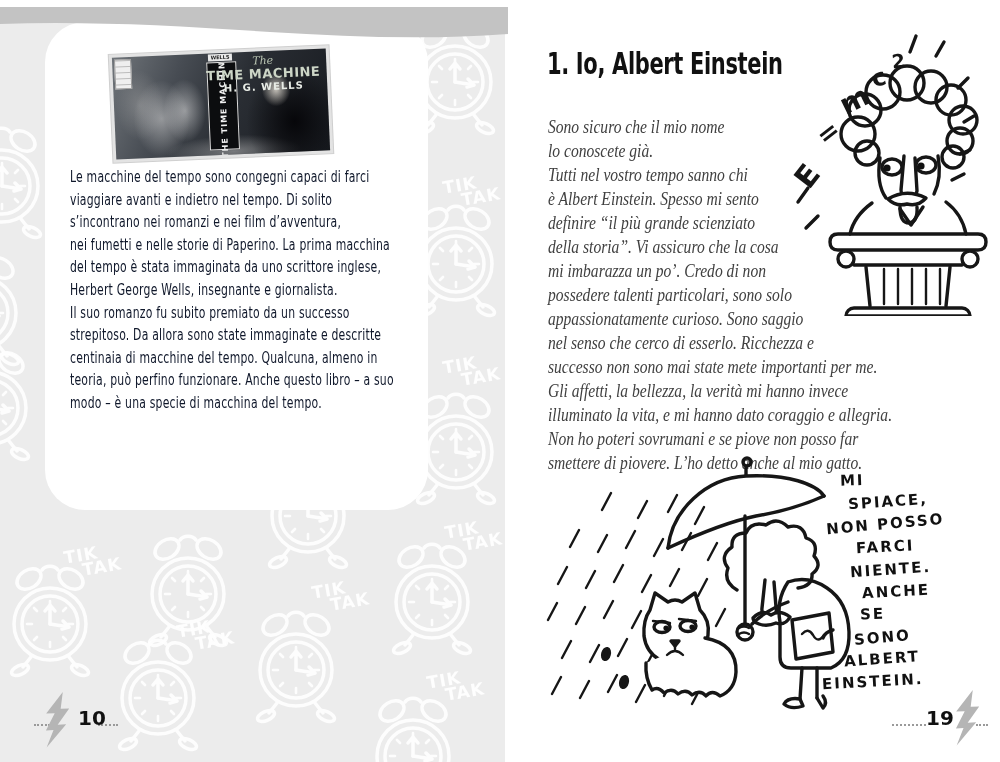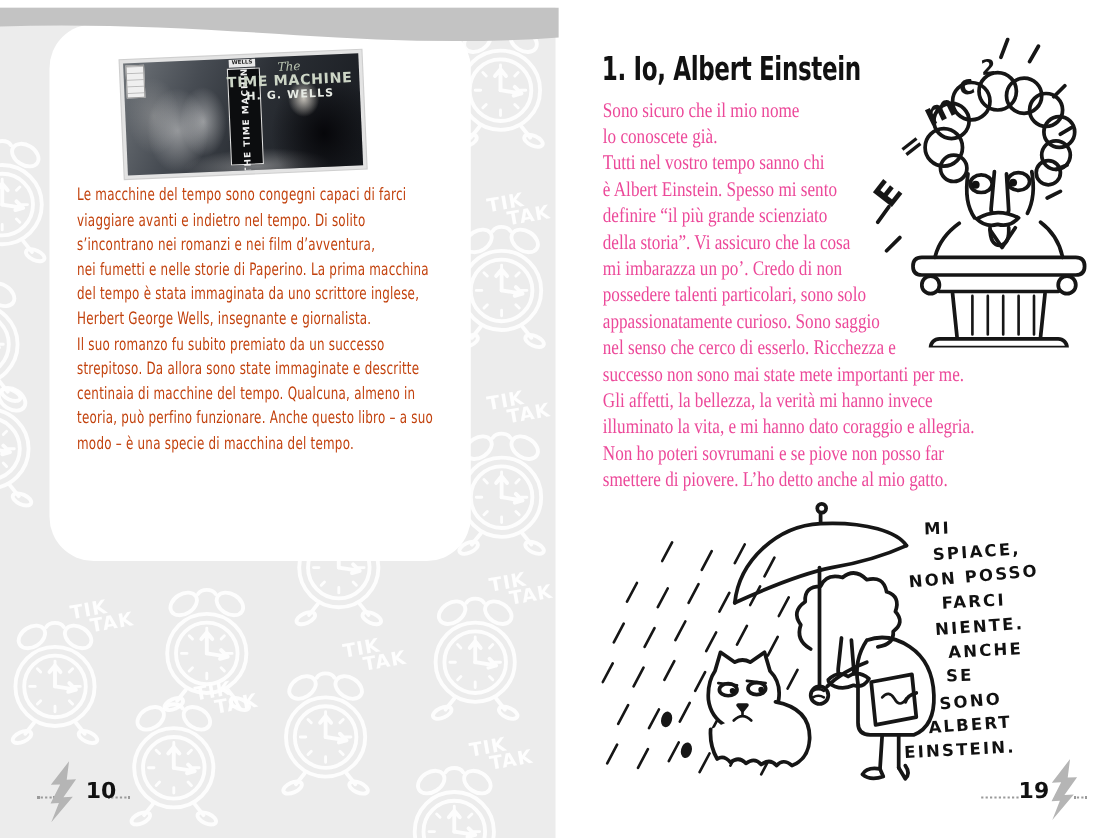"Sono sicuro che il mio" .right-text { color: #ec4899 -> #404040; font-style: none -> italic; top: 89px -> 115px }
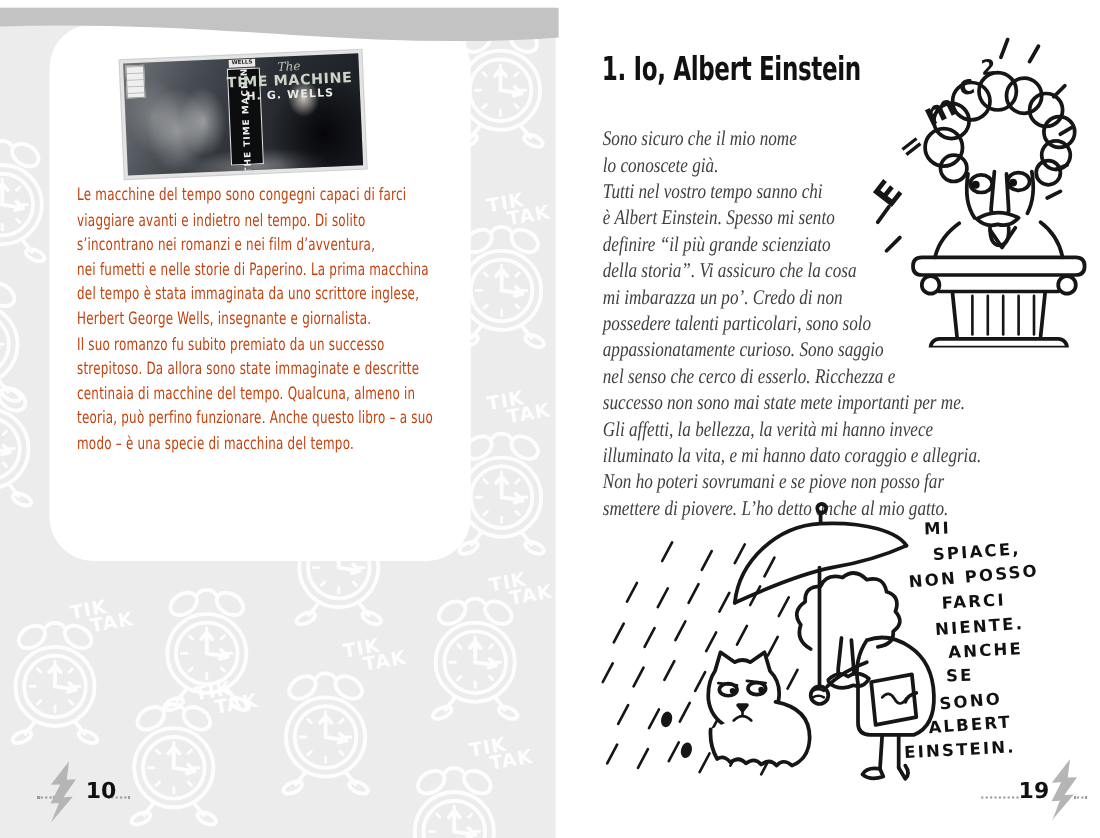"Le macchine del tempo sono" .left-text { color: #c2410c -> #0f172a }
